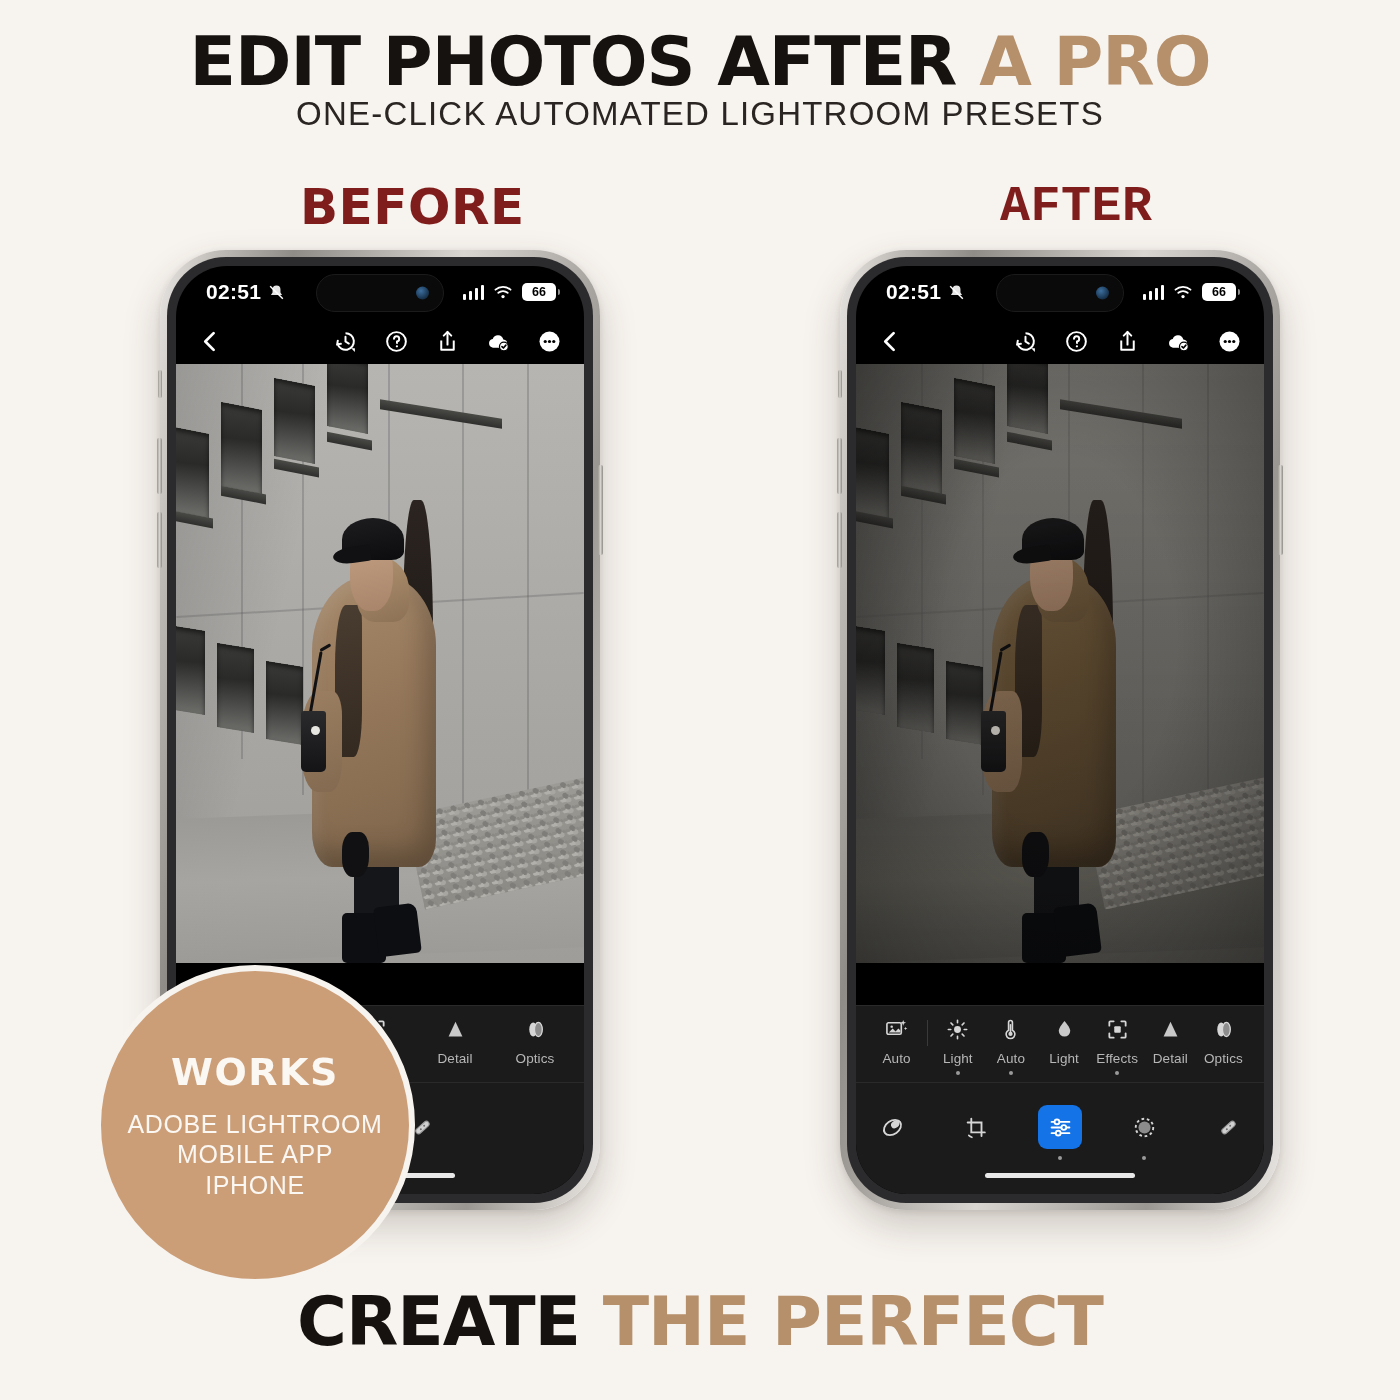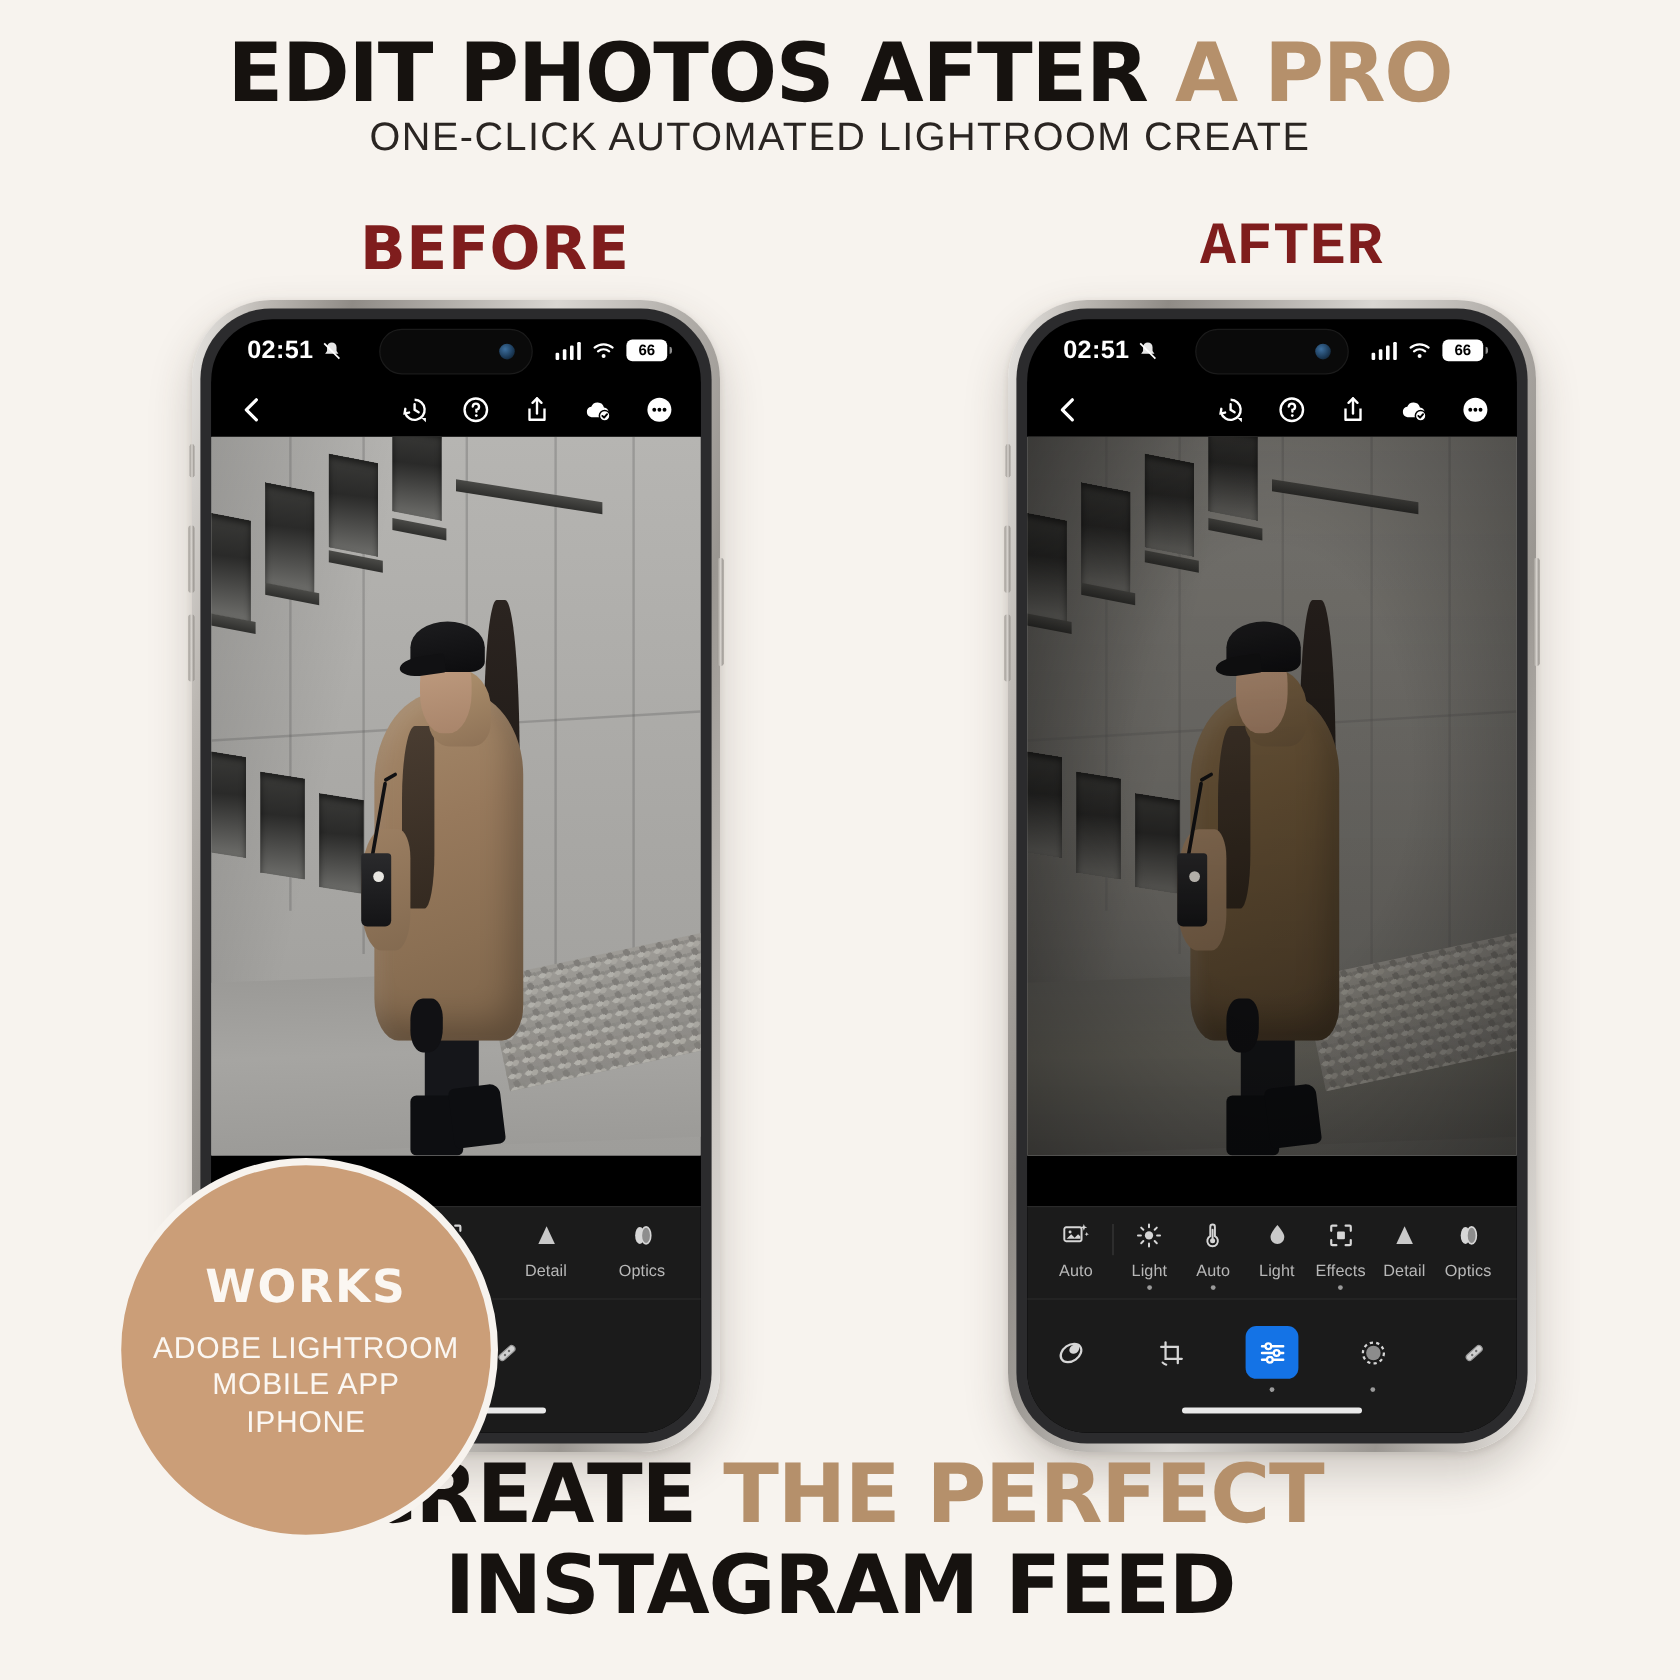"ONE-CLICK AUTOMATED LIGHTROOM CREATE" div.subheadline { text: CREATE -> PRESETS }
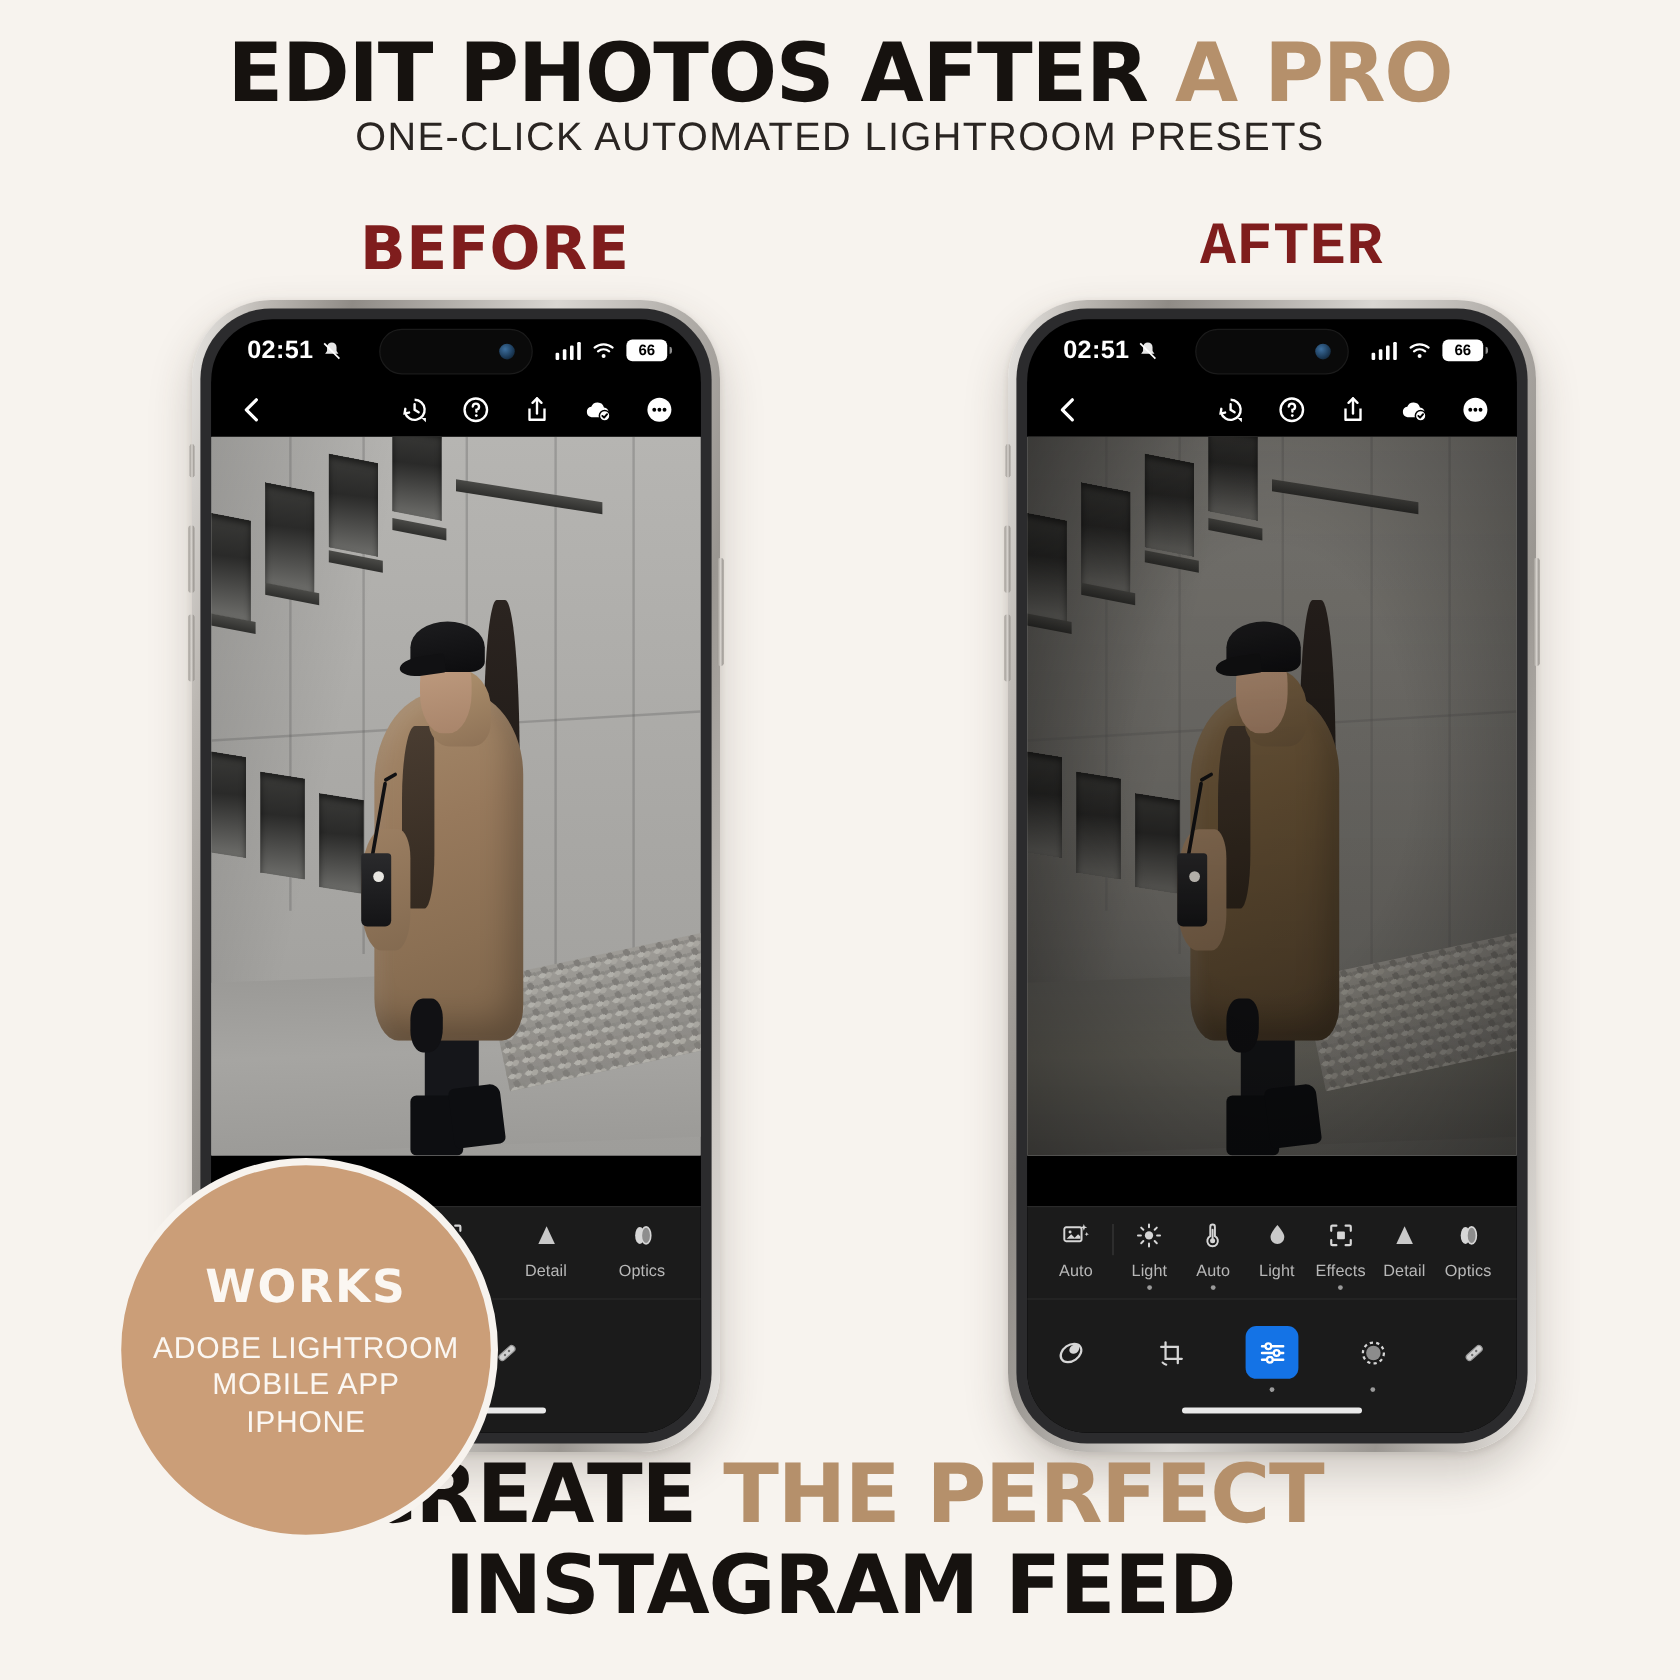"INSTAGRAM FEED" div { html: <div>INSTAGRAM FEED</div> -> none }
